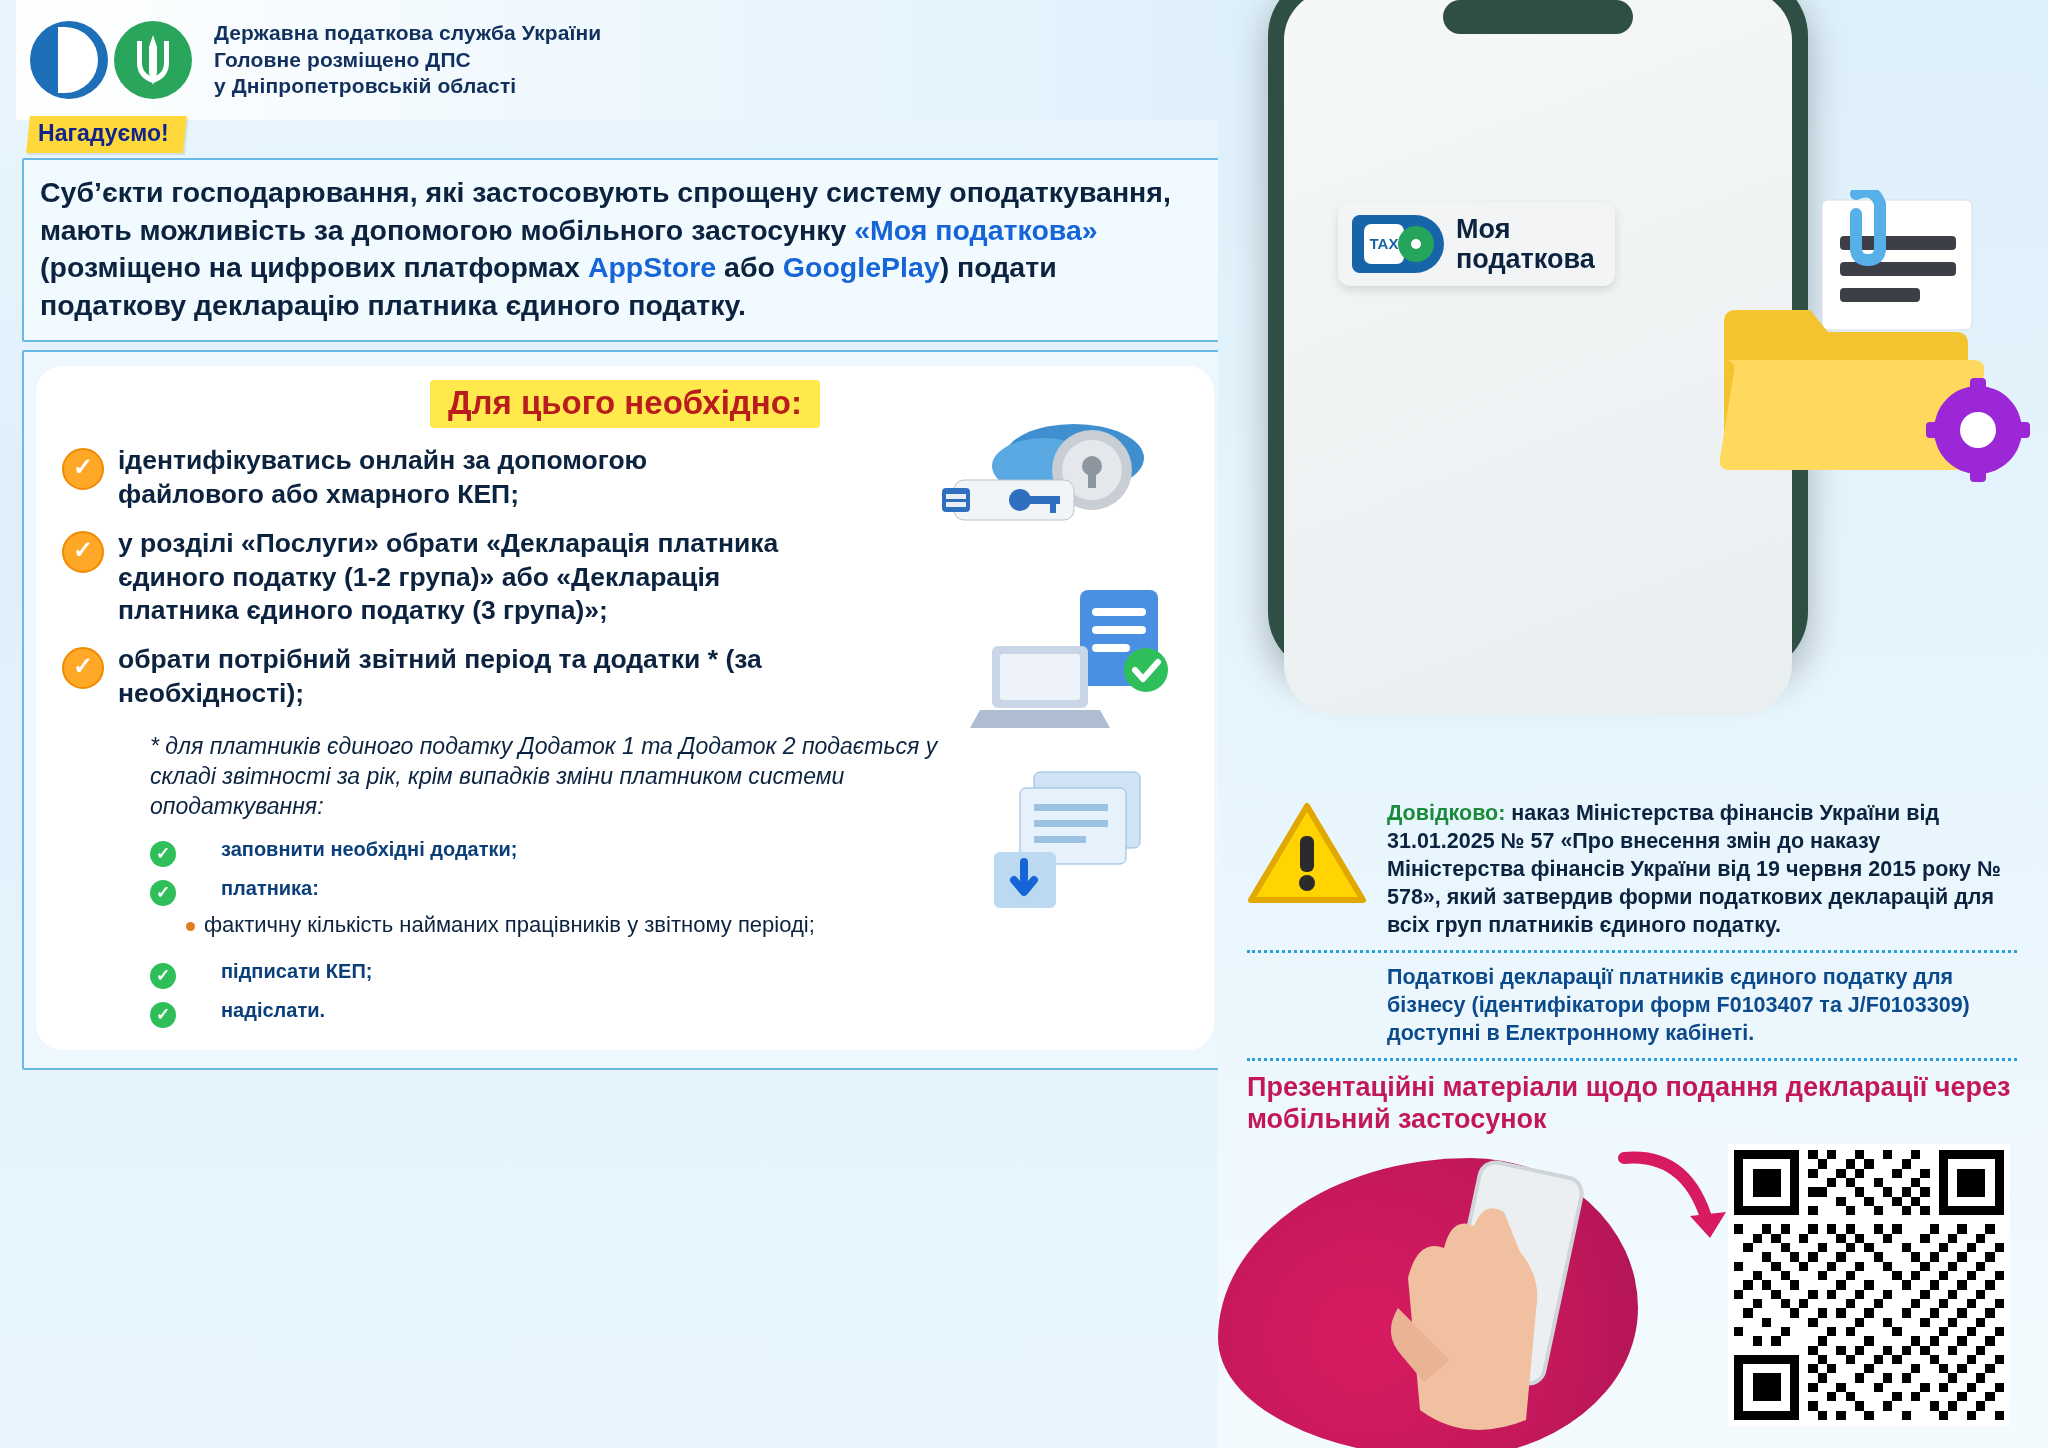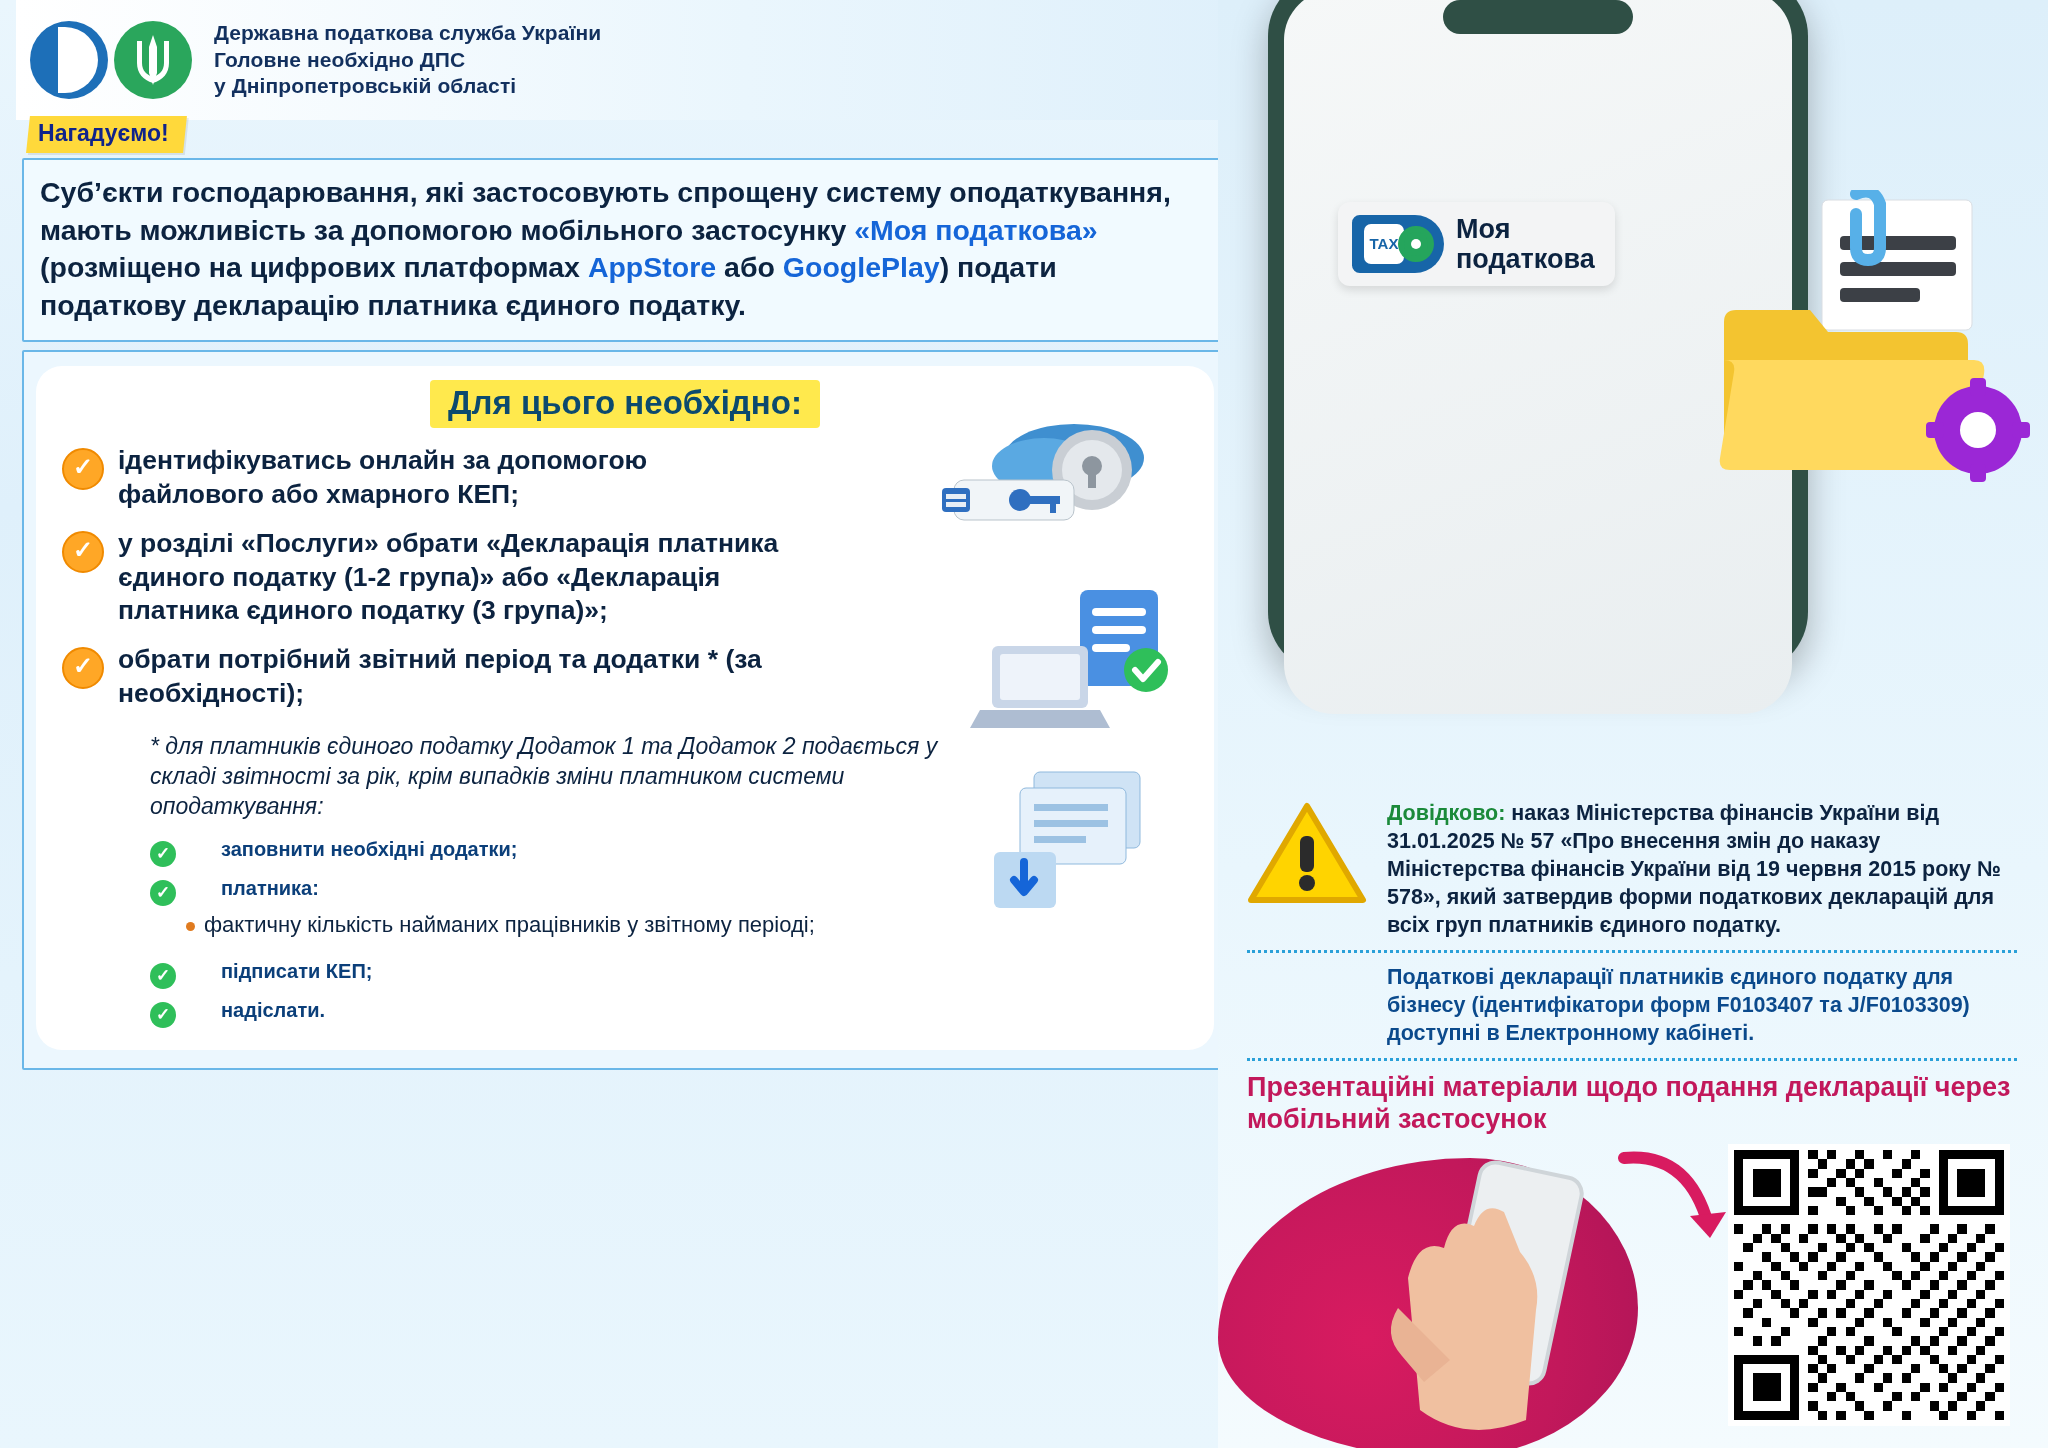"Головне необхідно ДПС" div { text: необхідно -> розміщено }
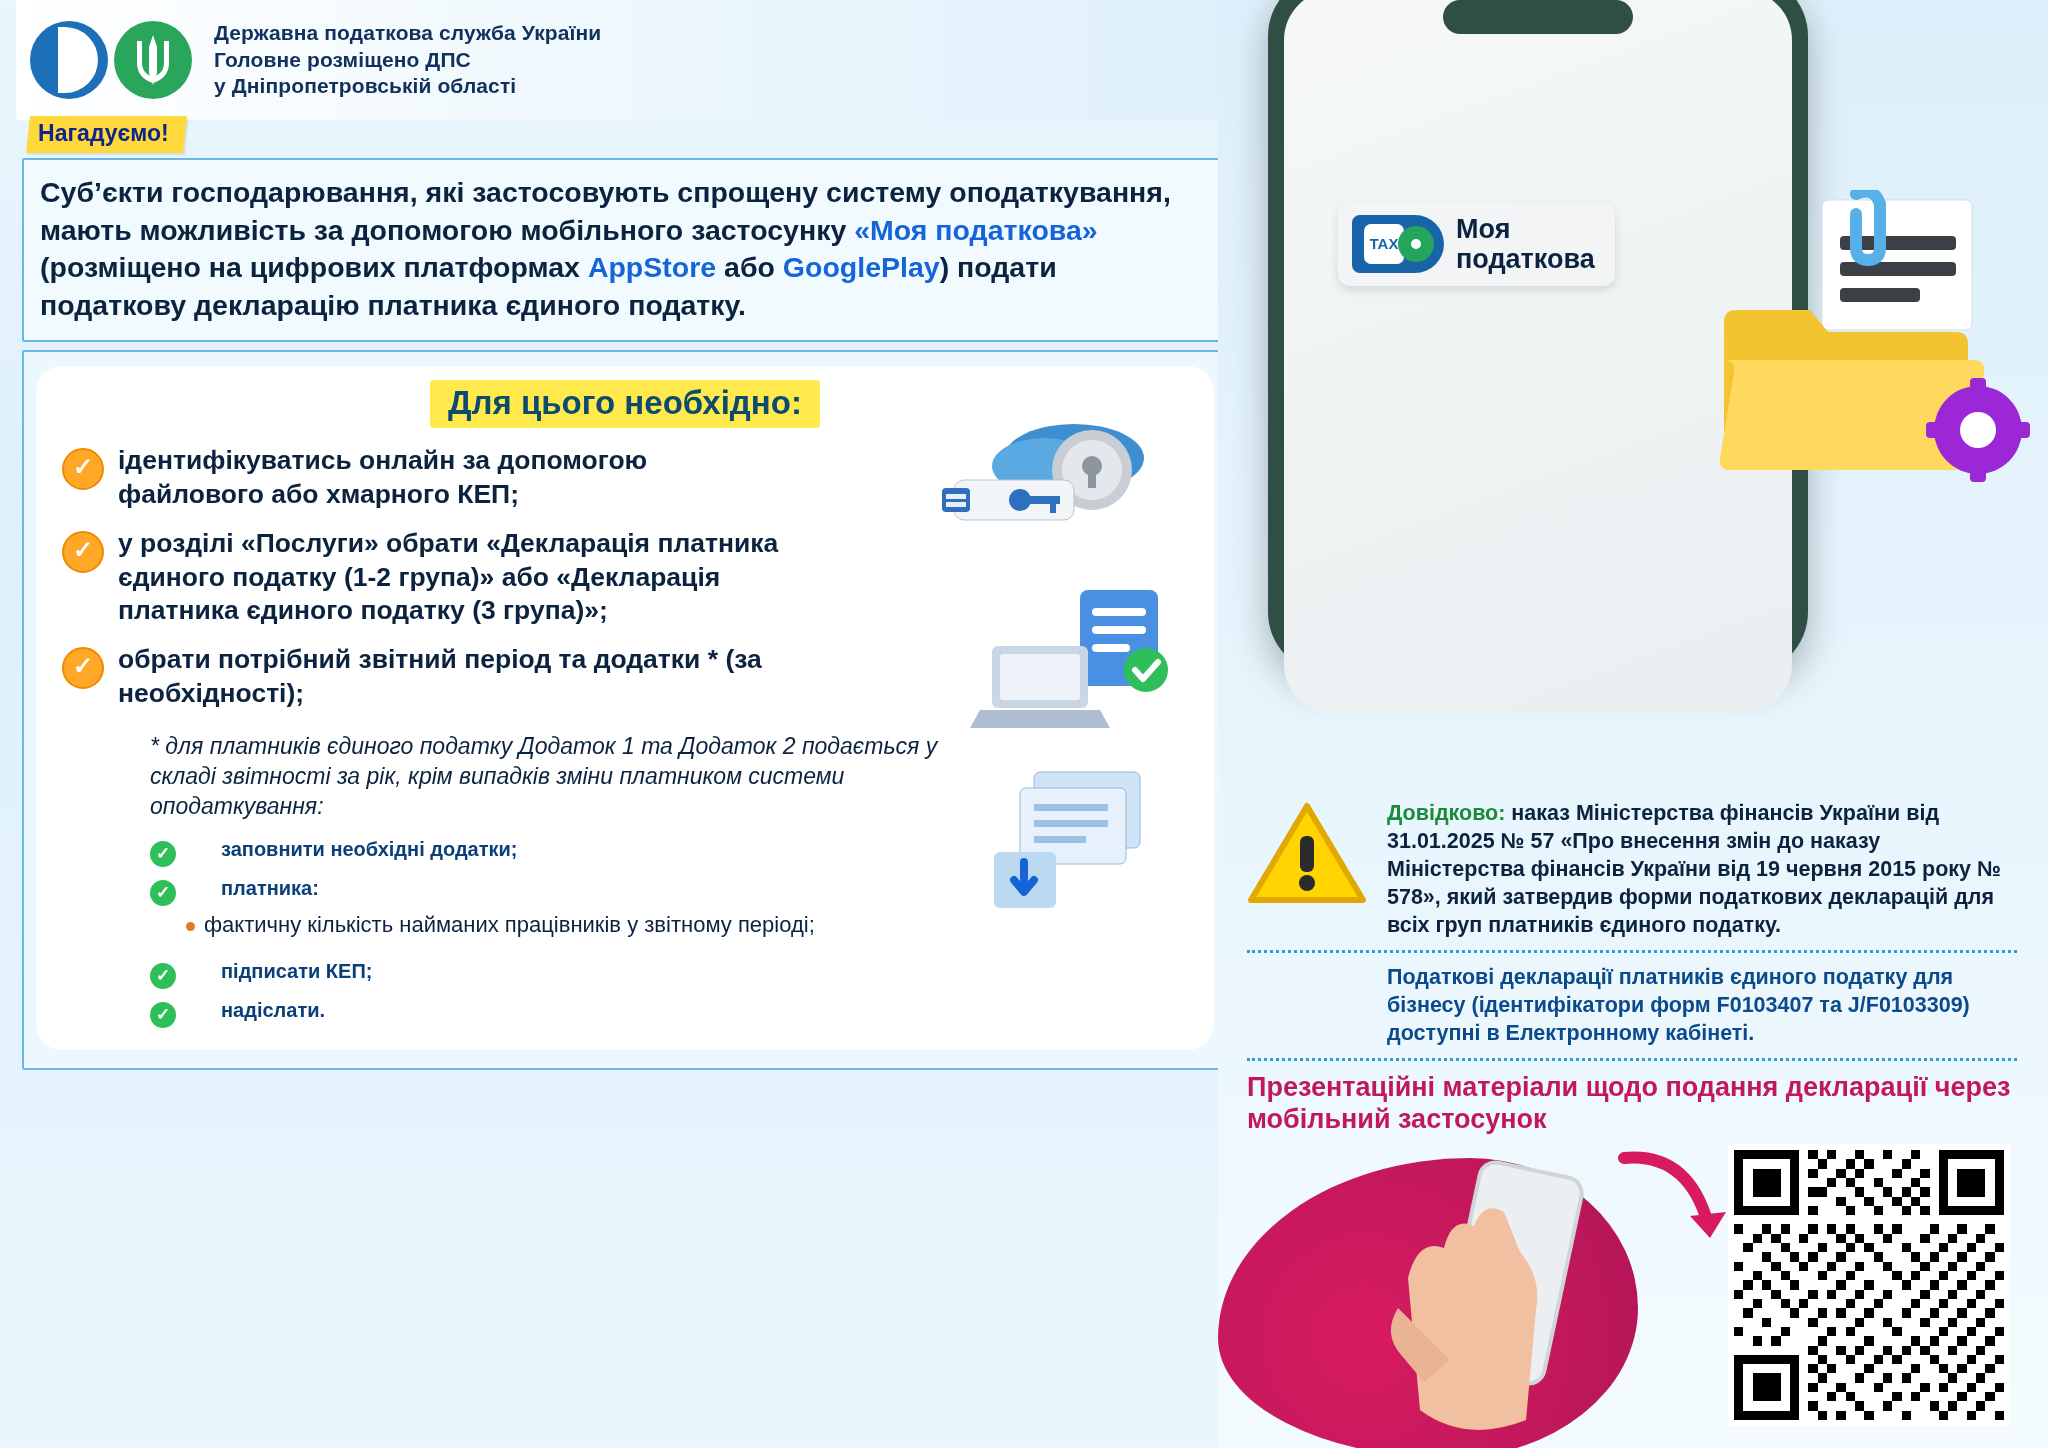"Для цього необхідно:" .need-title span { color: #0c4a6e -> #b91c1c }
